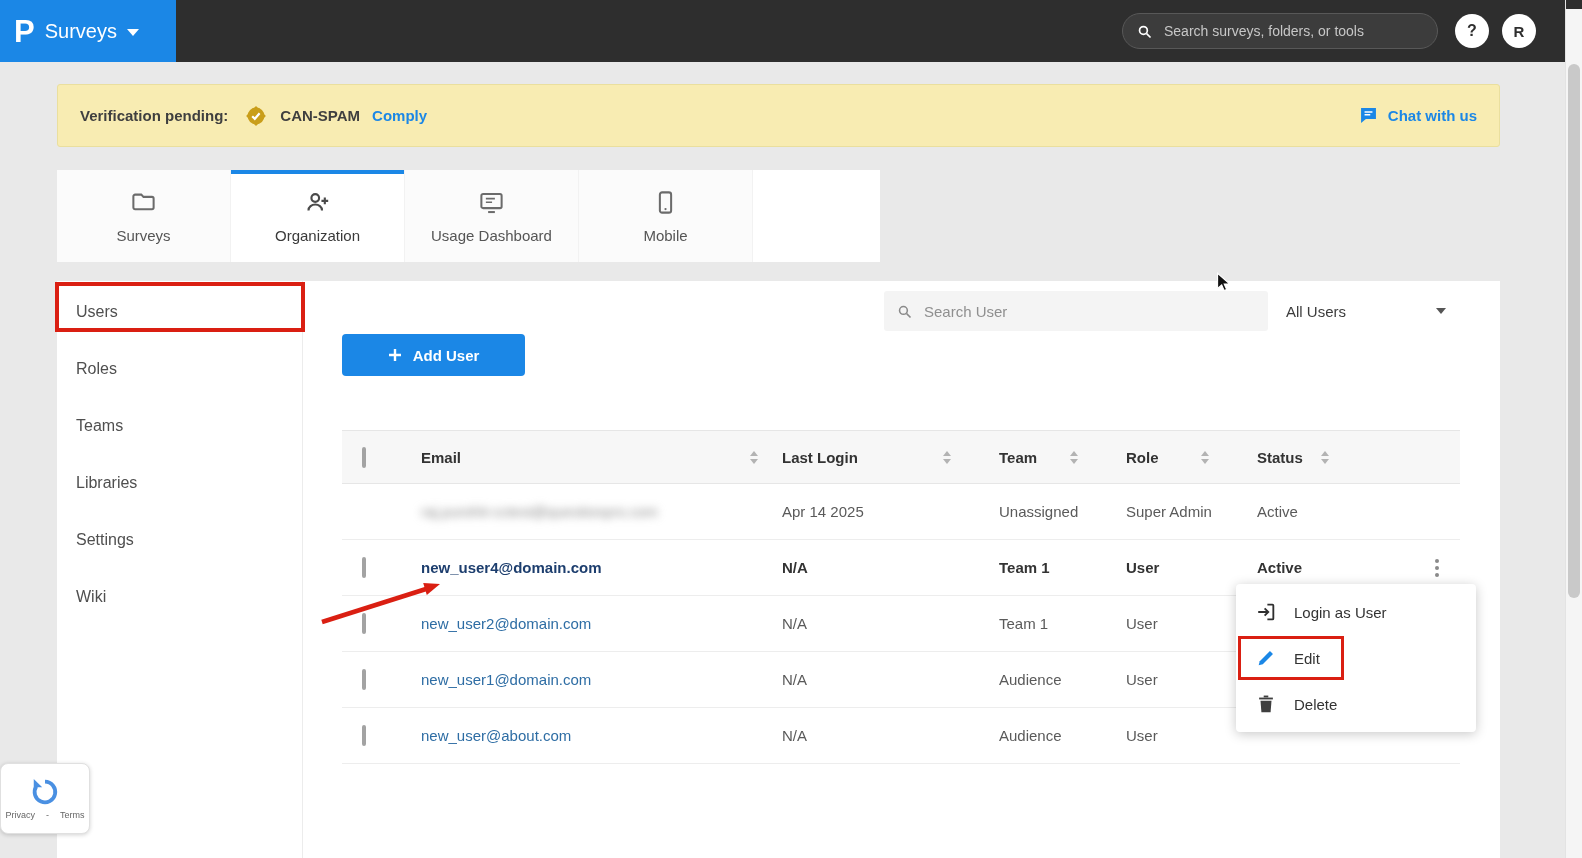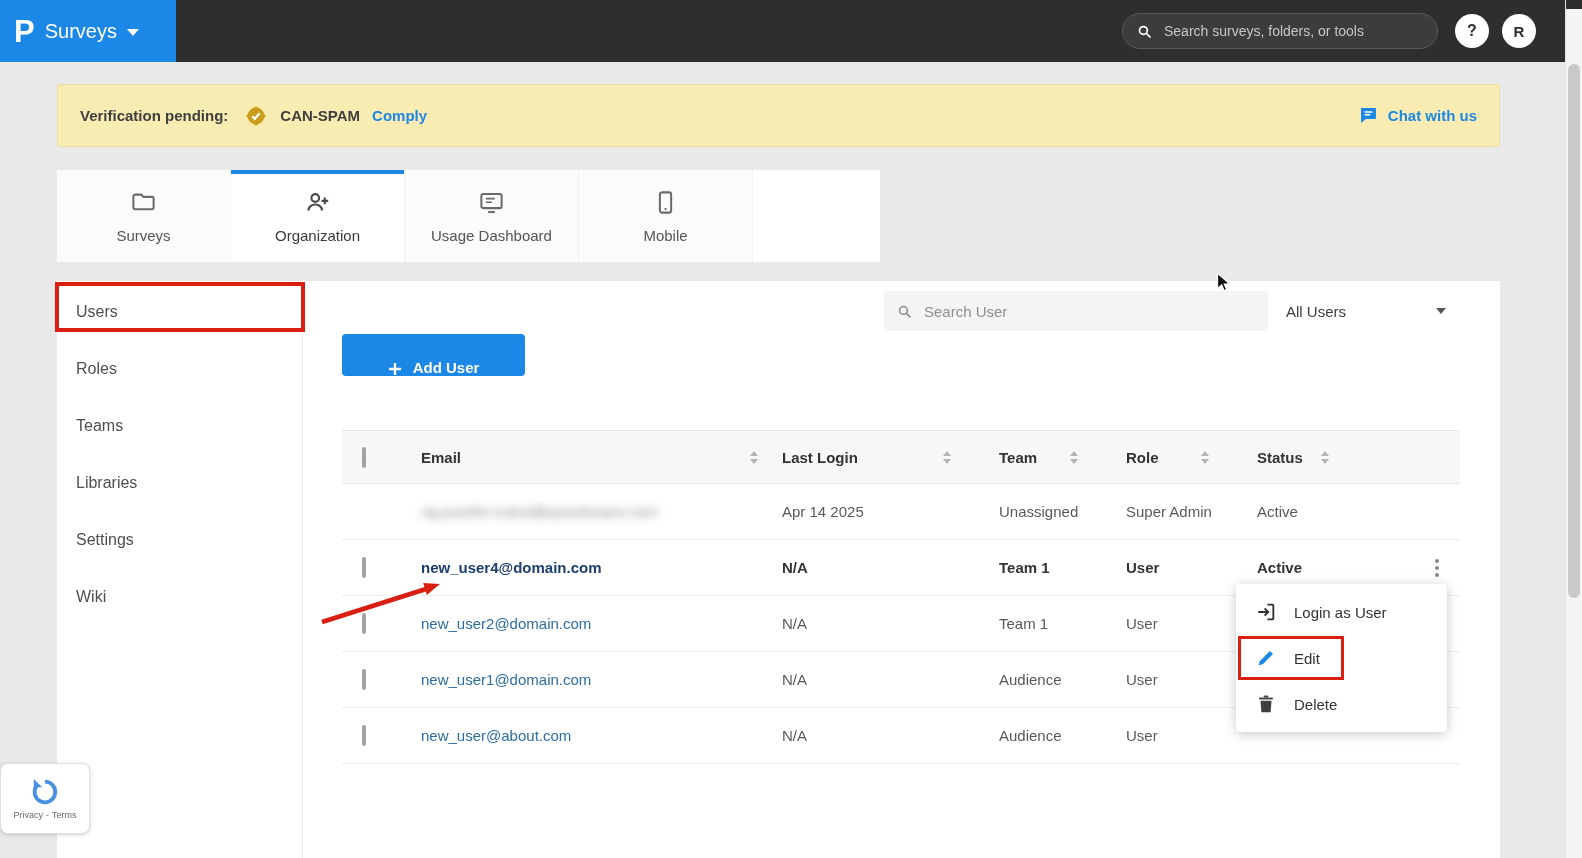"Add User" .add-user { align-items: flex-end -> center }
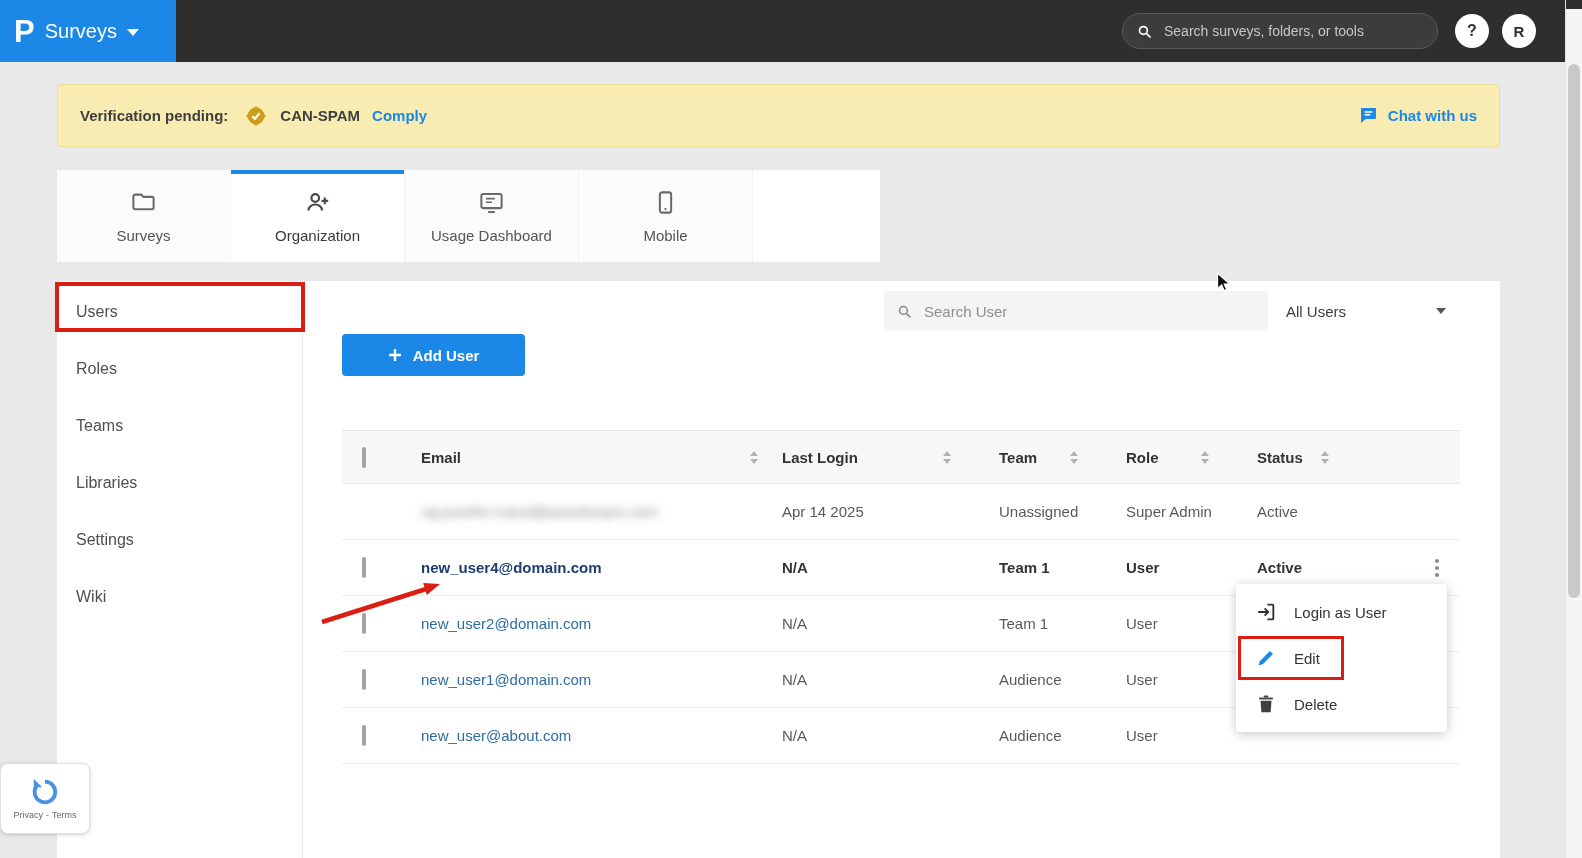"Login as User" .ctx { width: 211px -> 240px }
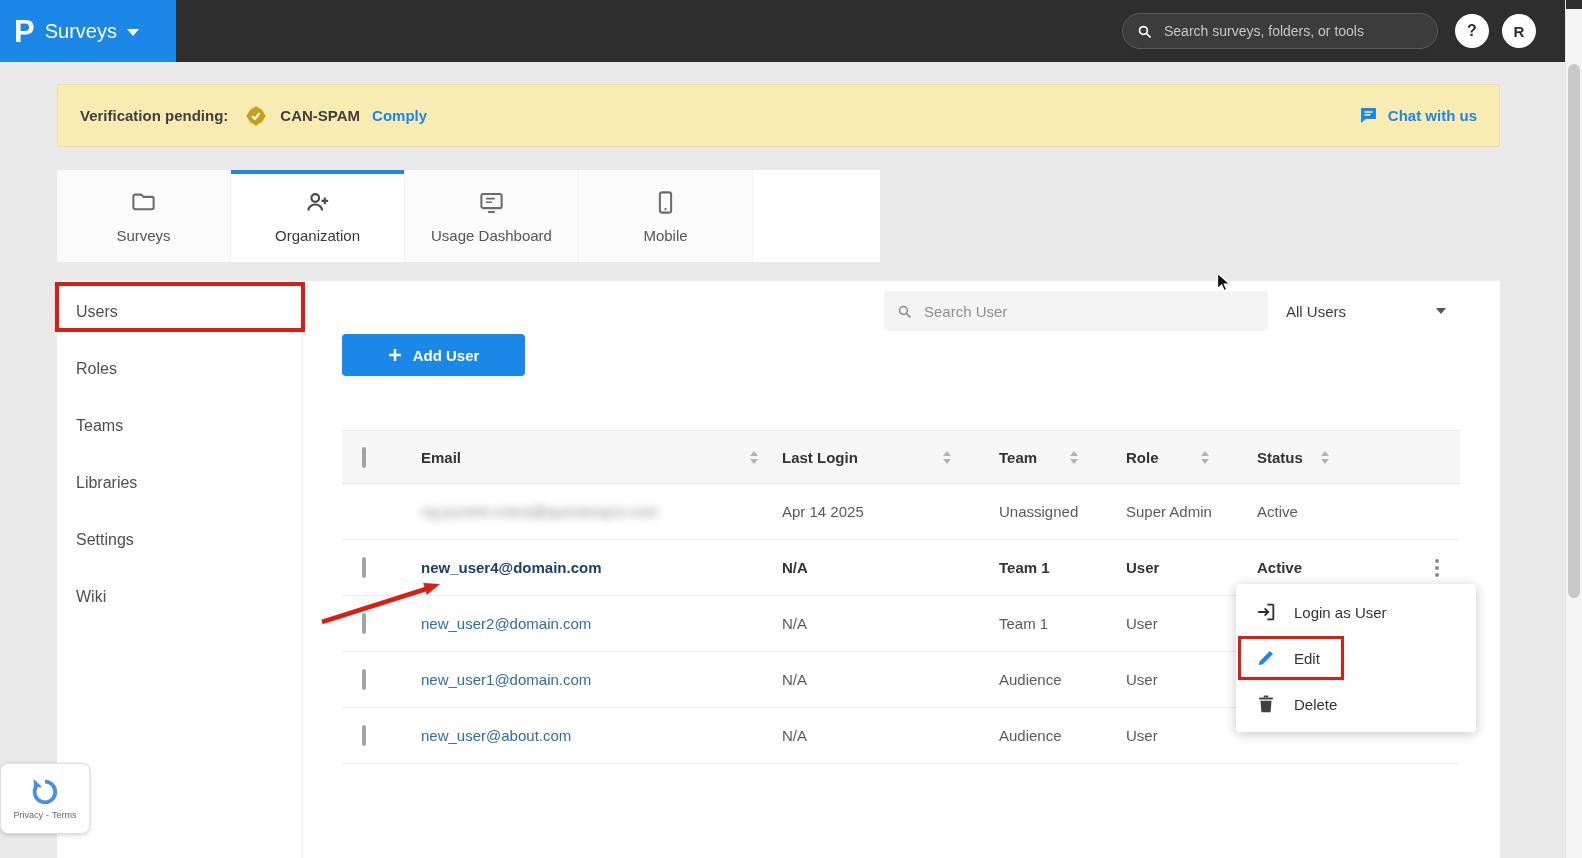"Privacy" .recaptcha-links { gap: 3px -> 11px }
